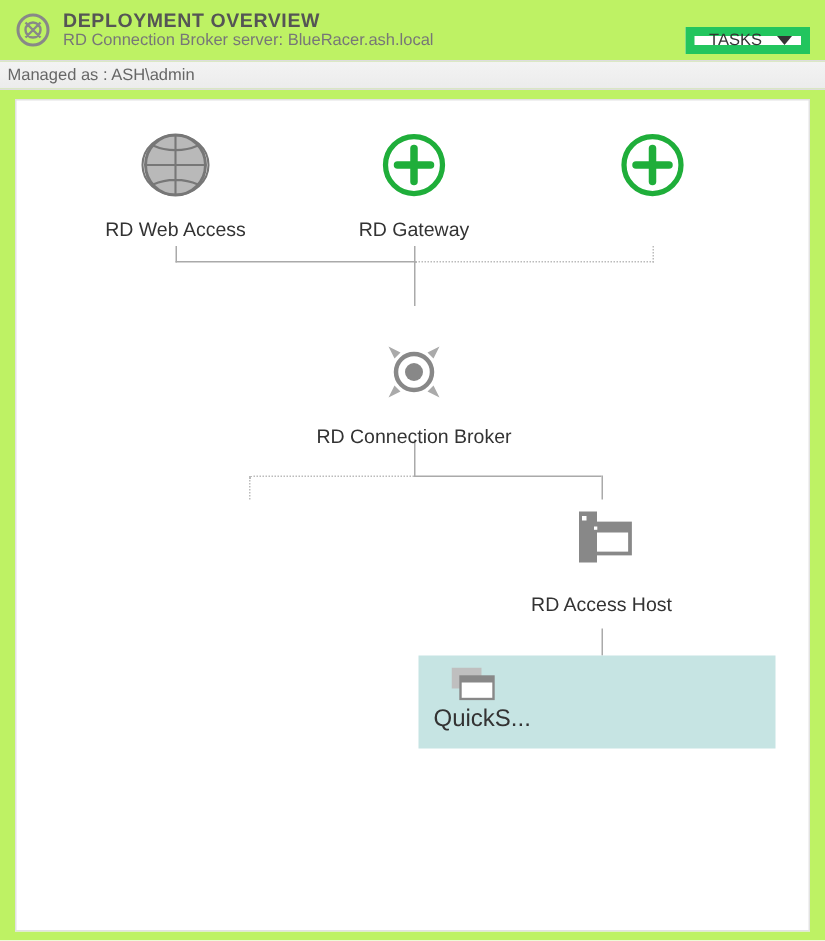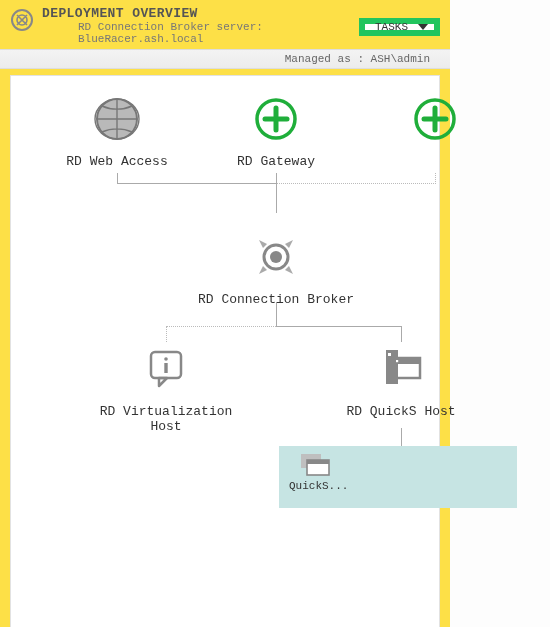"DEPLOYMENT OVERVIEW" .panel { background: #fde047 -> #bef264; font-family: Liberation Mono, monospace -> none; width: 450px -> 550px }
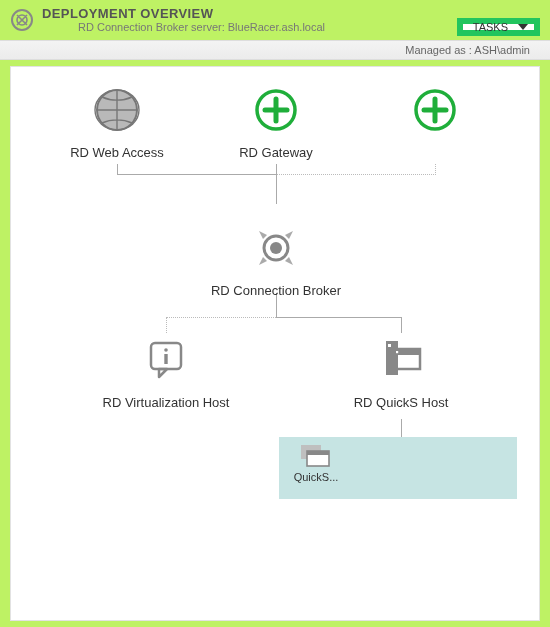"RD Connection Broker server:" .subtitle { margin-left: 36px -> none }
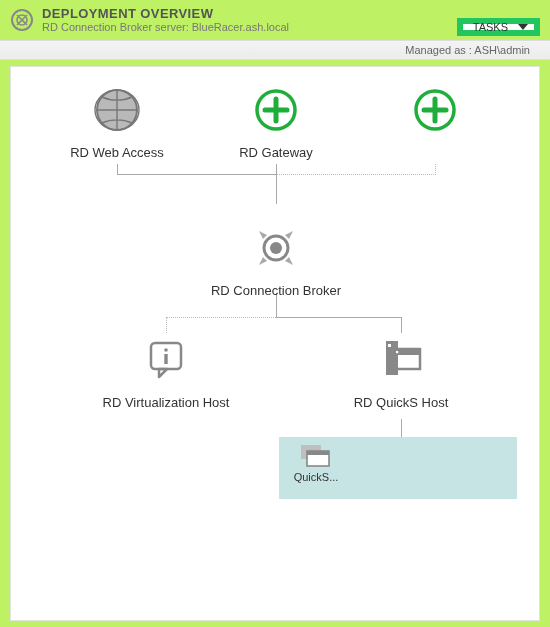"Managed as : ASH\admin" .managed-bar { padding: 3px 20px -> 3px 5px; text-align: right -> none }
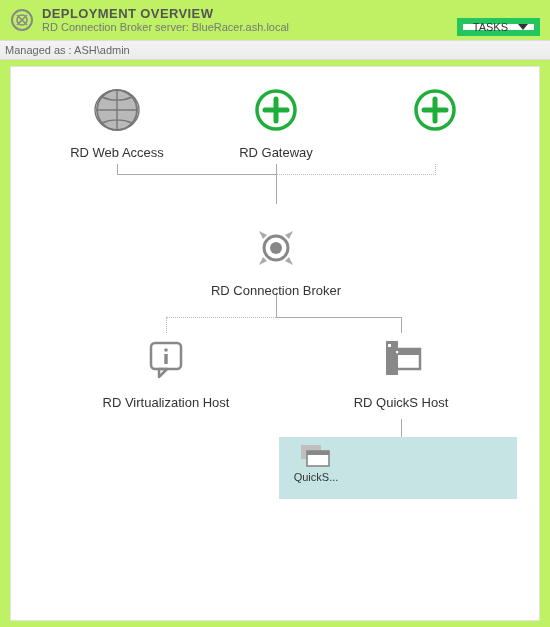"RD Virtualization Host" div.node { html: <div> <div> <svg> <rect></rect> <path></path> <circle></circle> <rect></rect> </svg> </div> <div>RD Virtualization Host</div> </div> -> none }
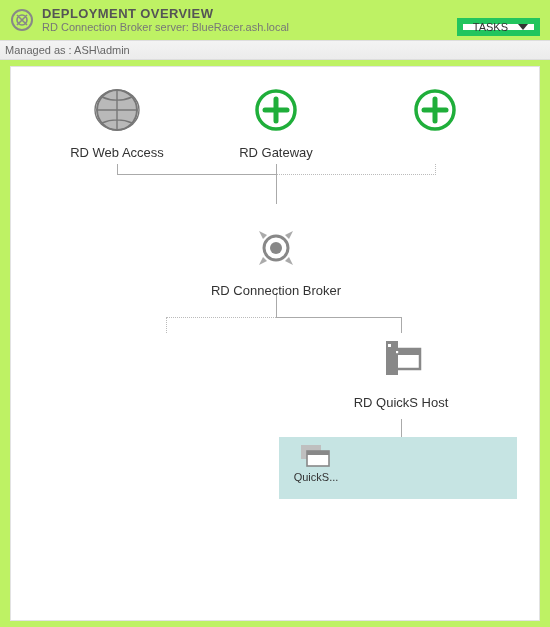"RD QuickS Host" div.node-label { text: QuickS -> Access }
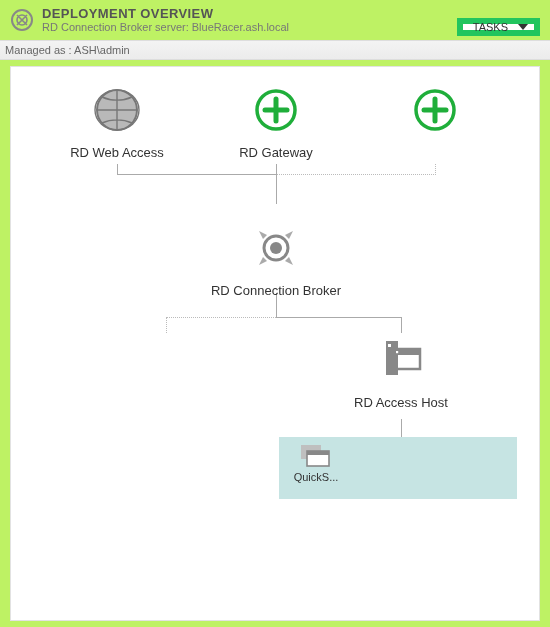"QuickS..." .coll-label { font-size: 11px -> 16px }
